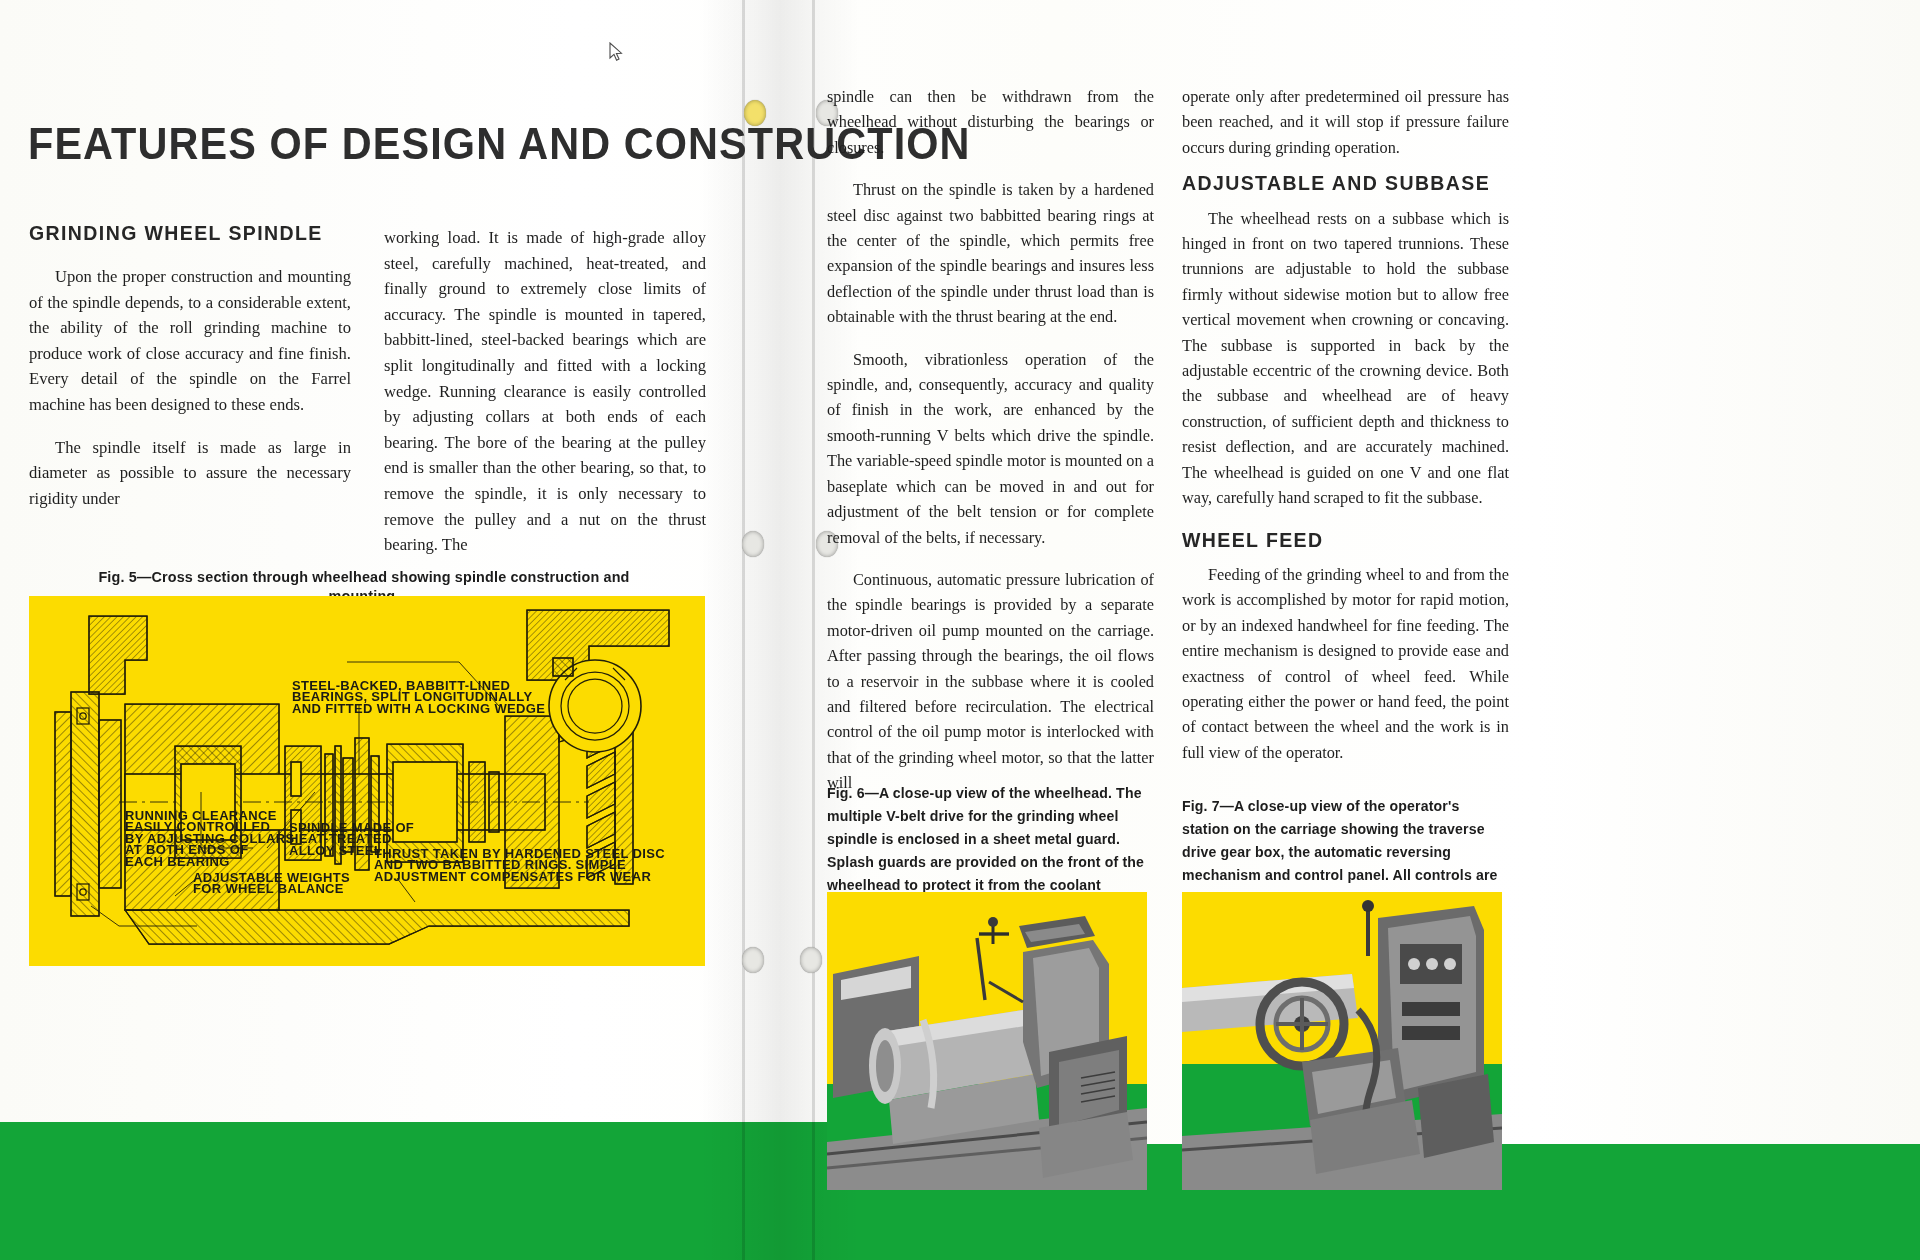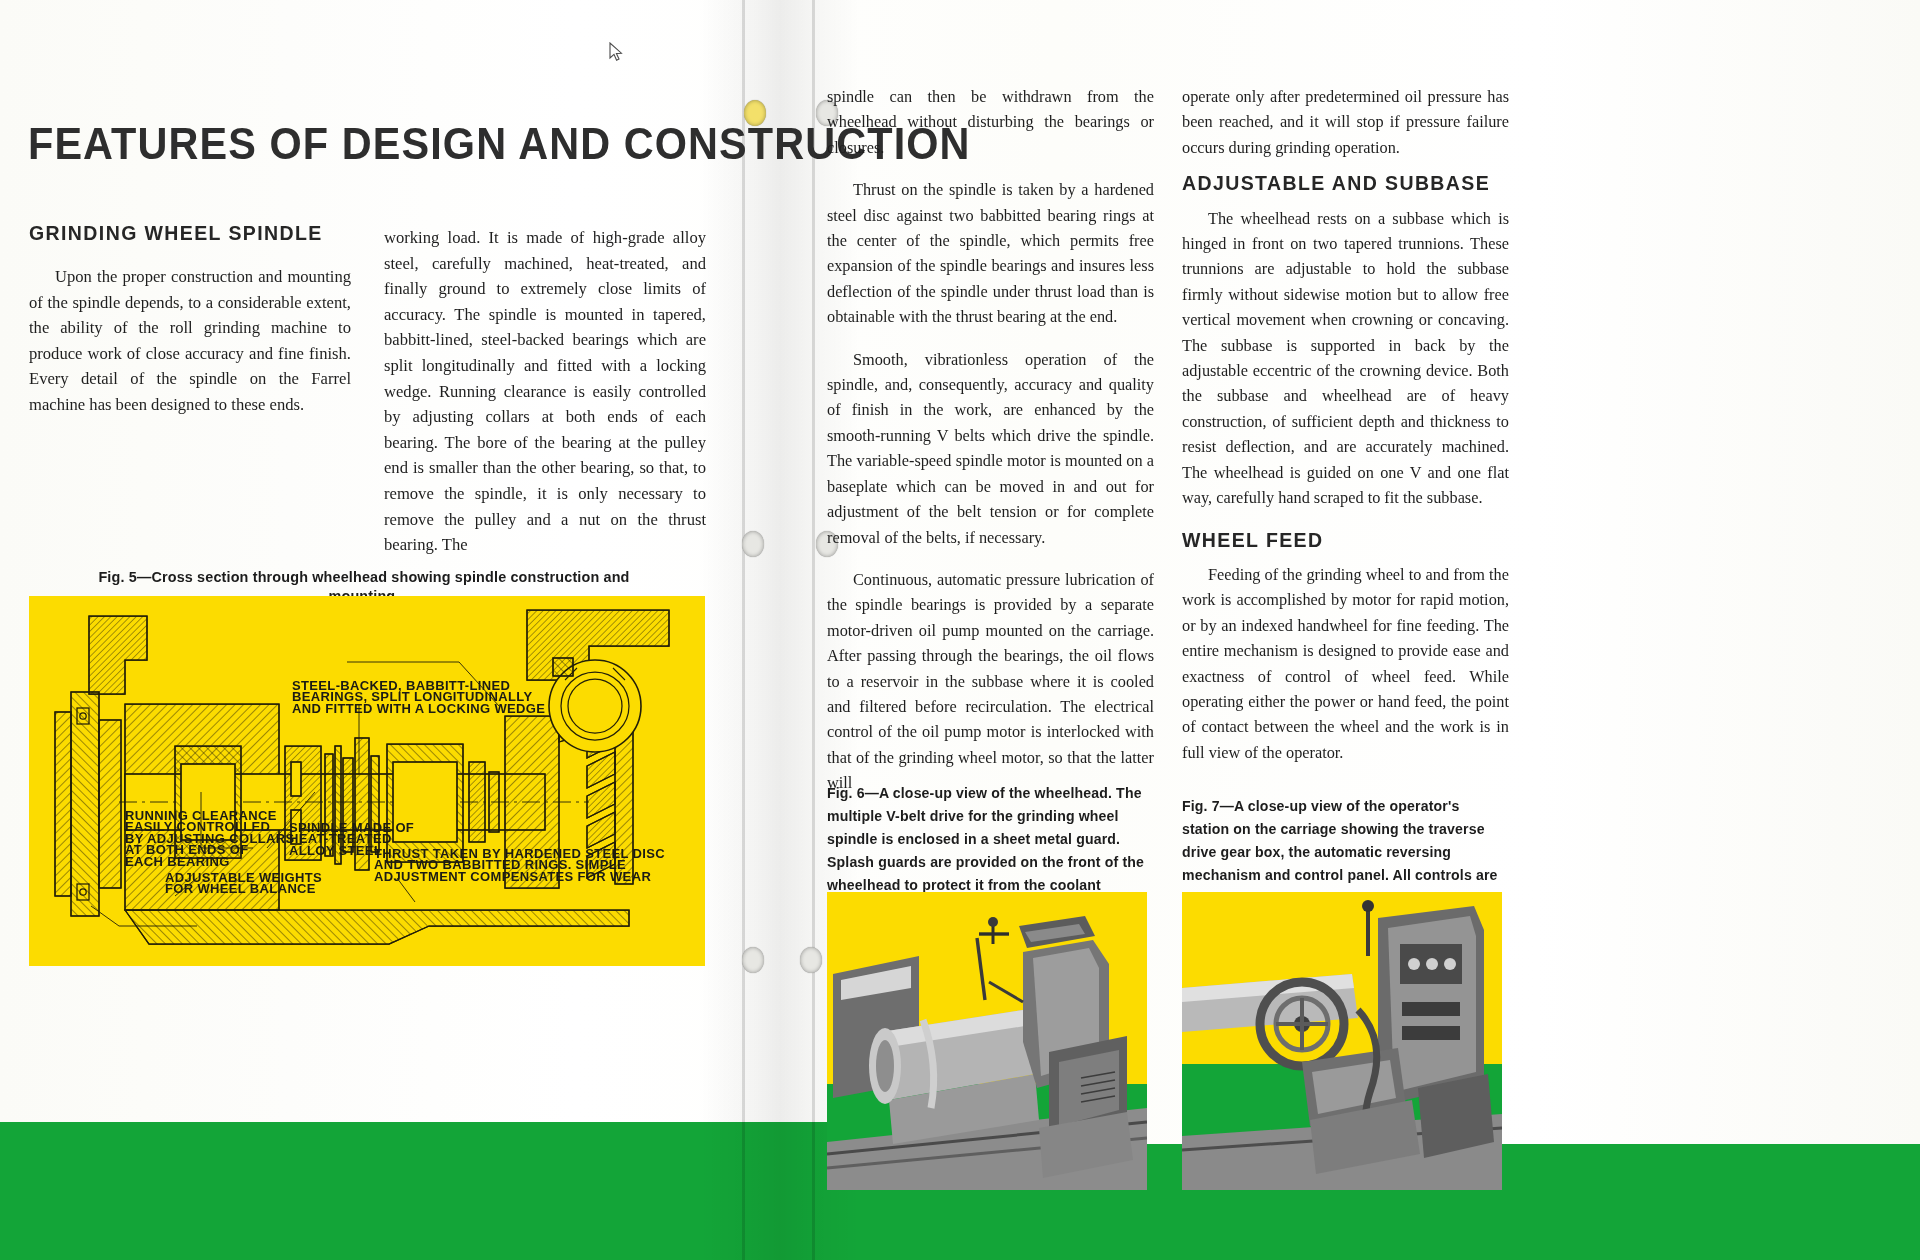"The spindle itself is made" p { html: none -> <p>The spindle itself is made as large in diameter as possible to assure the necessary rigidity under</p> }
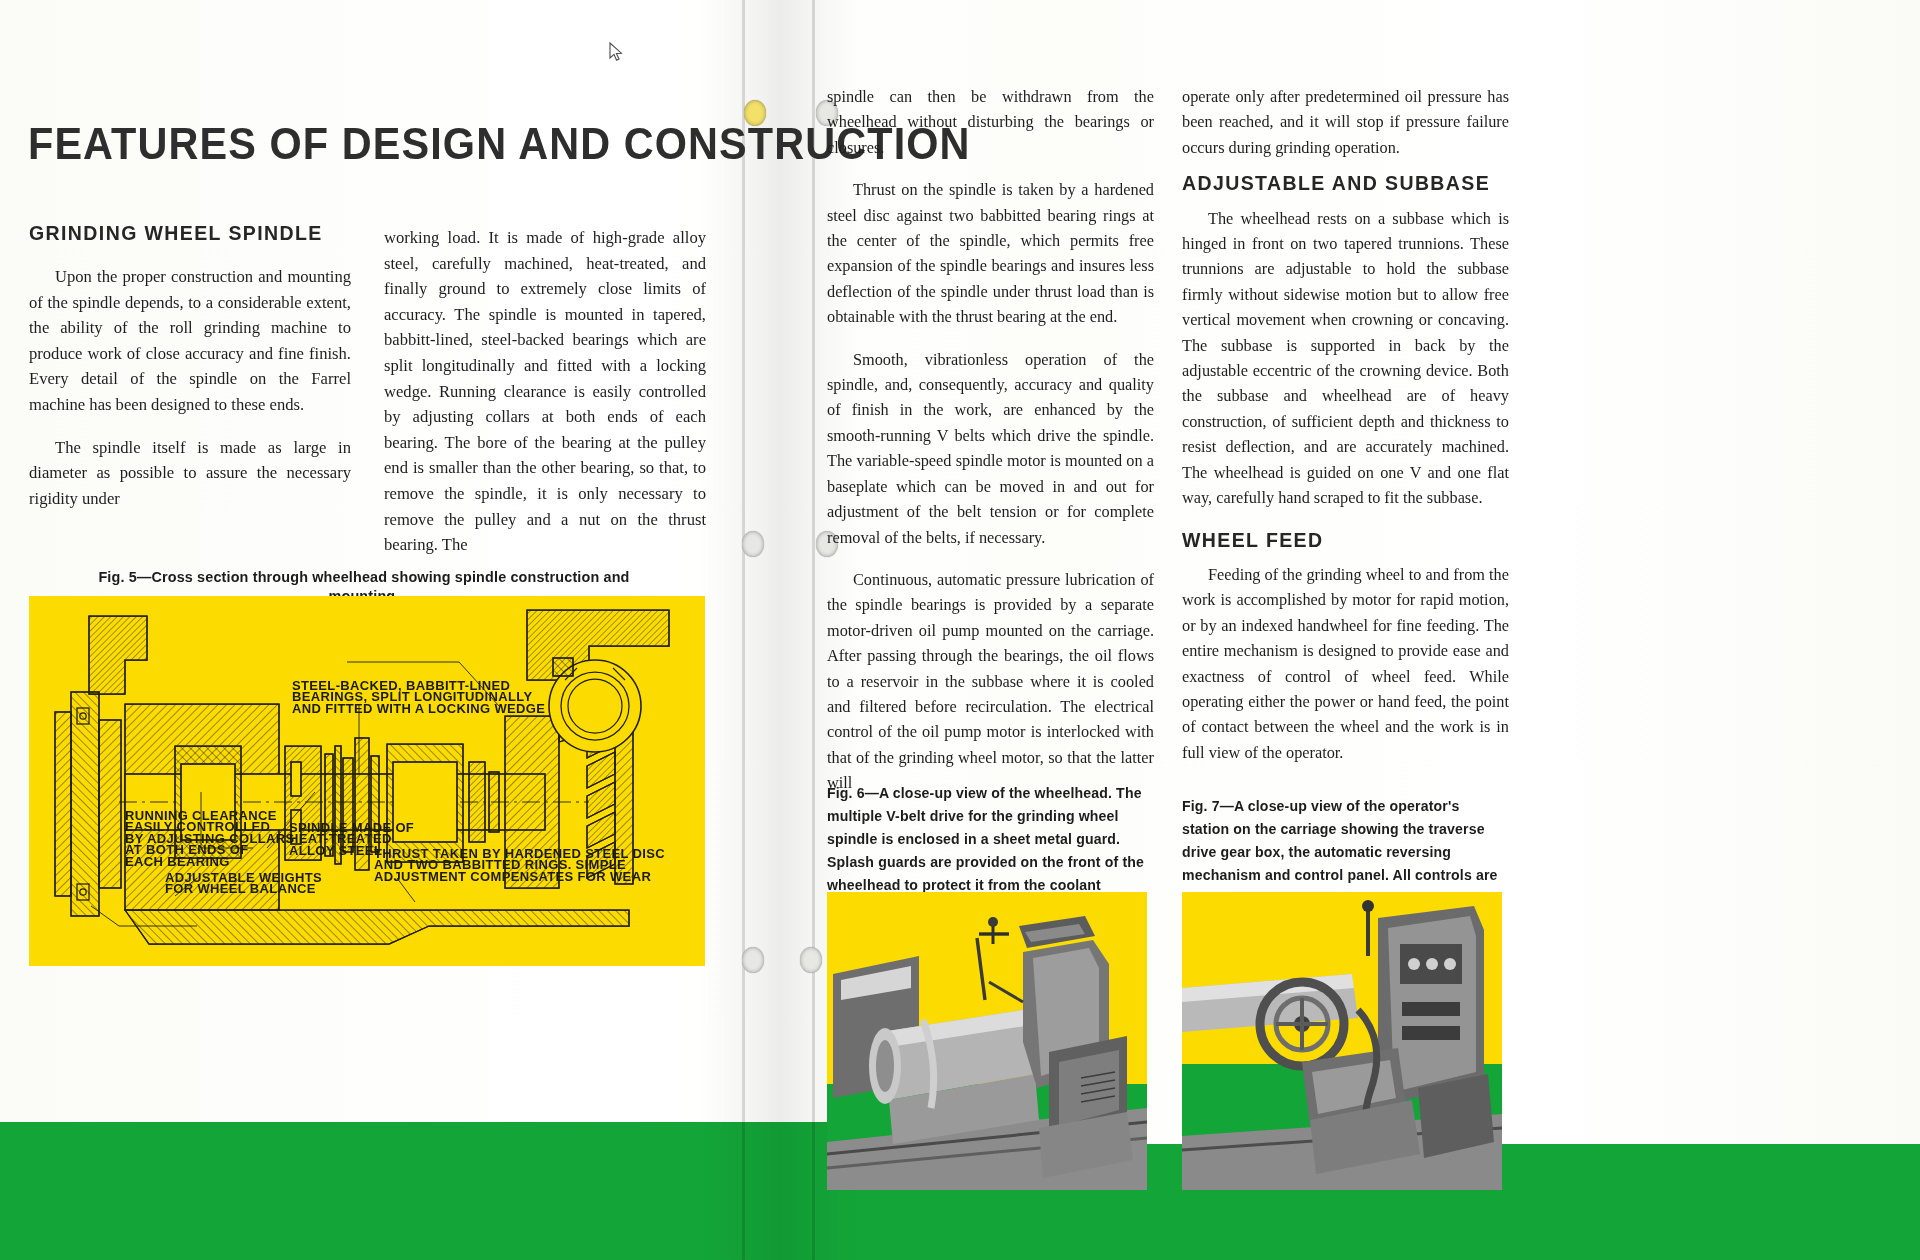"ADJUSTABLE WEIGHTS" div.dg-lab { left: 136px -> 164px }
